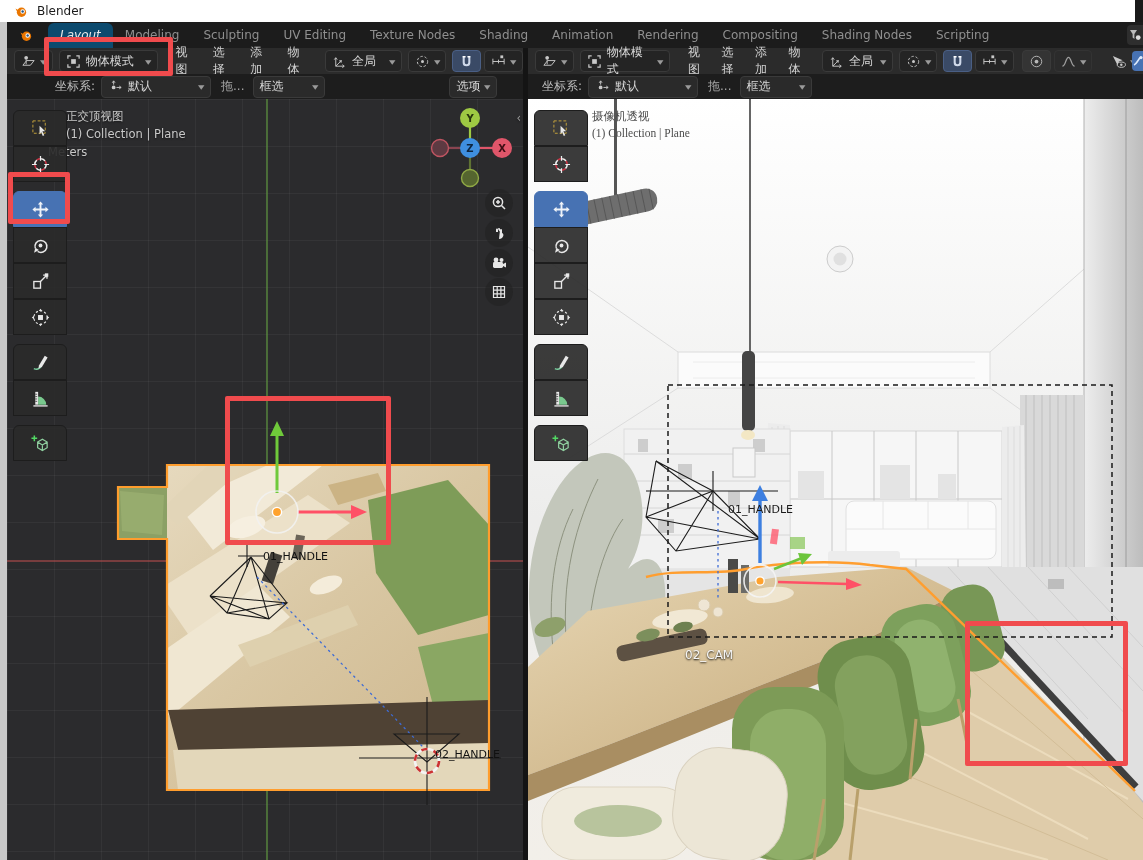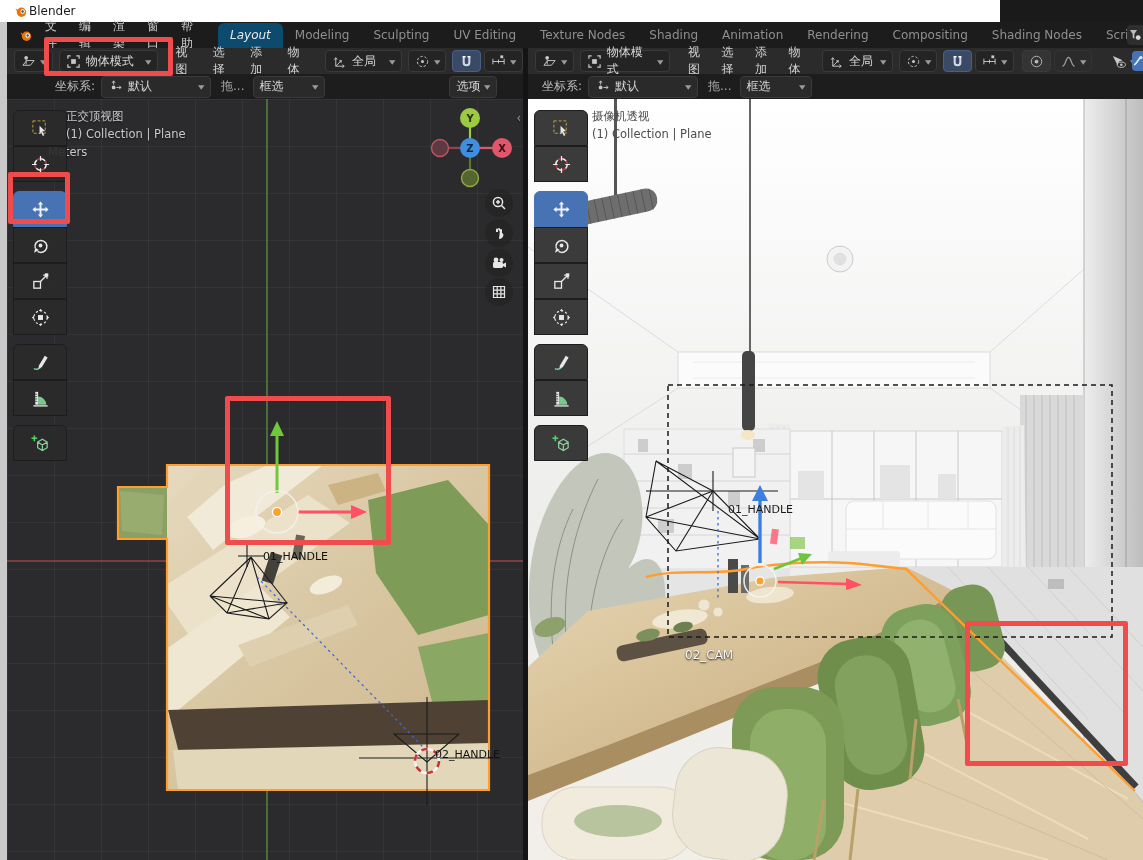"Blender" #winbar { gap: 0 -> 8px; width: 1000px -> 1135px }
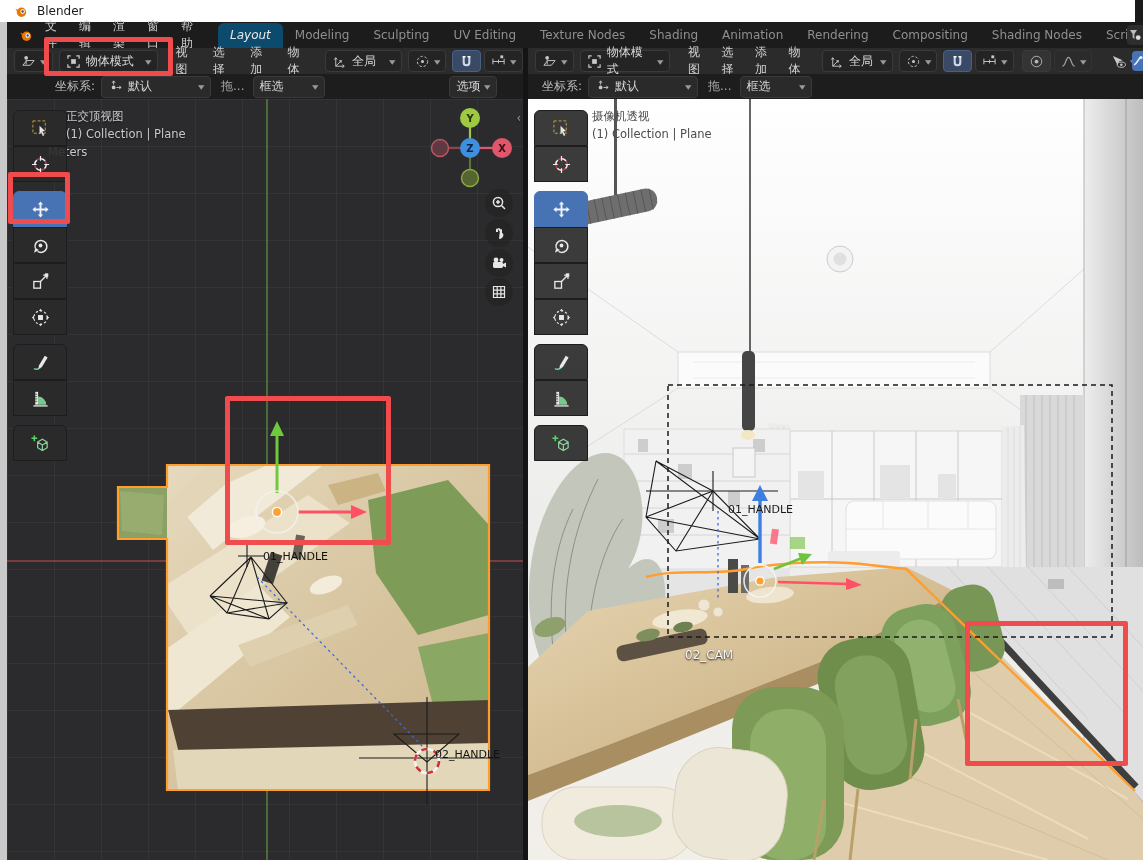"文件" div { html: <div> <span>文件</span> <span>编辑</span> <span>渲染</span> <span>窗口</span> <span>帮助</span> </div> -> none }
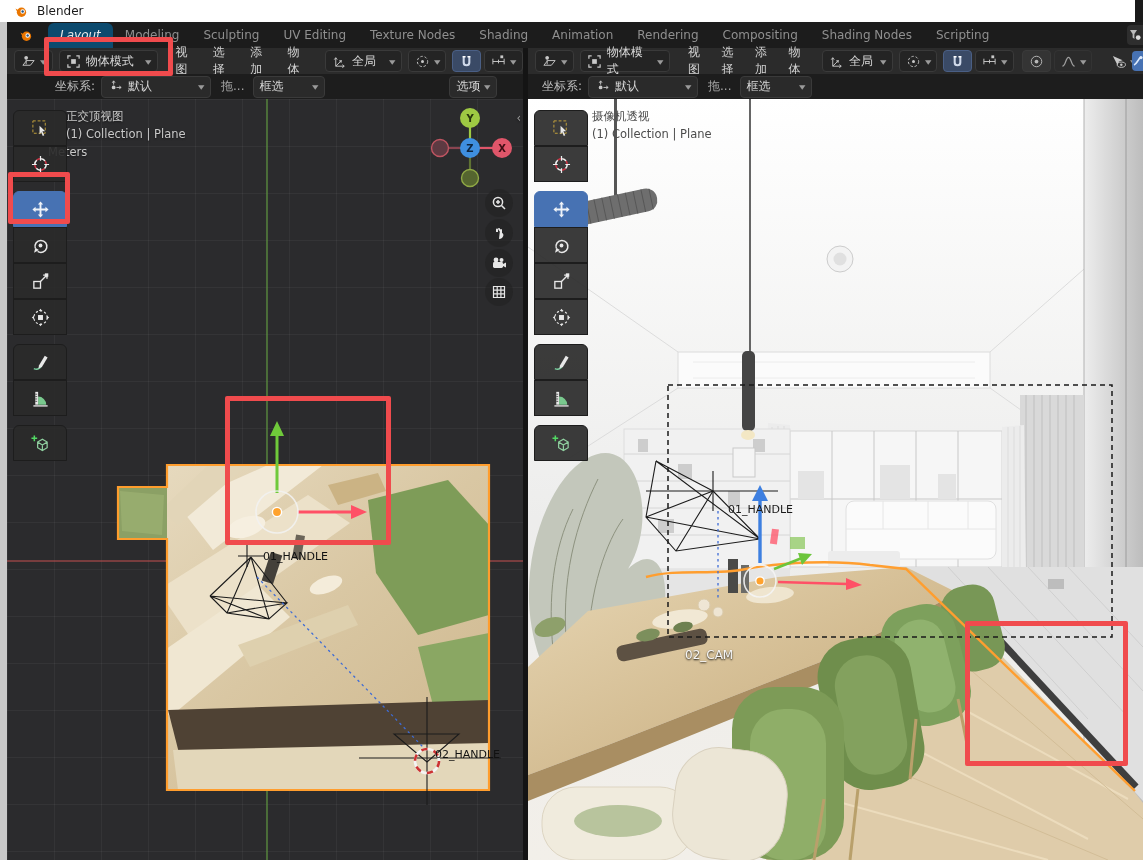"摄像机透视" .ovl.dark { font-family: none -> Liberation Serif, serif }
